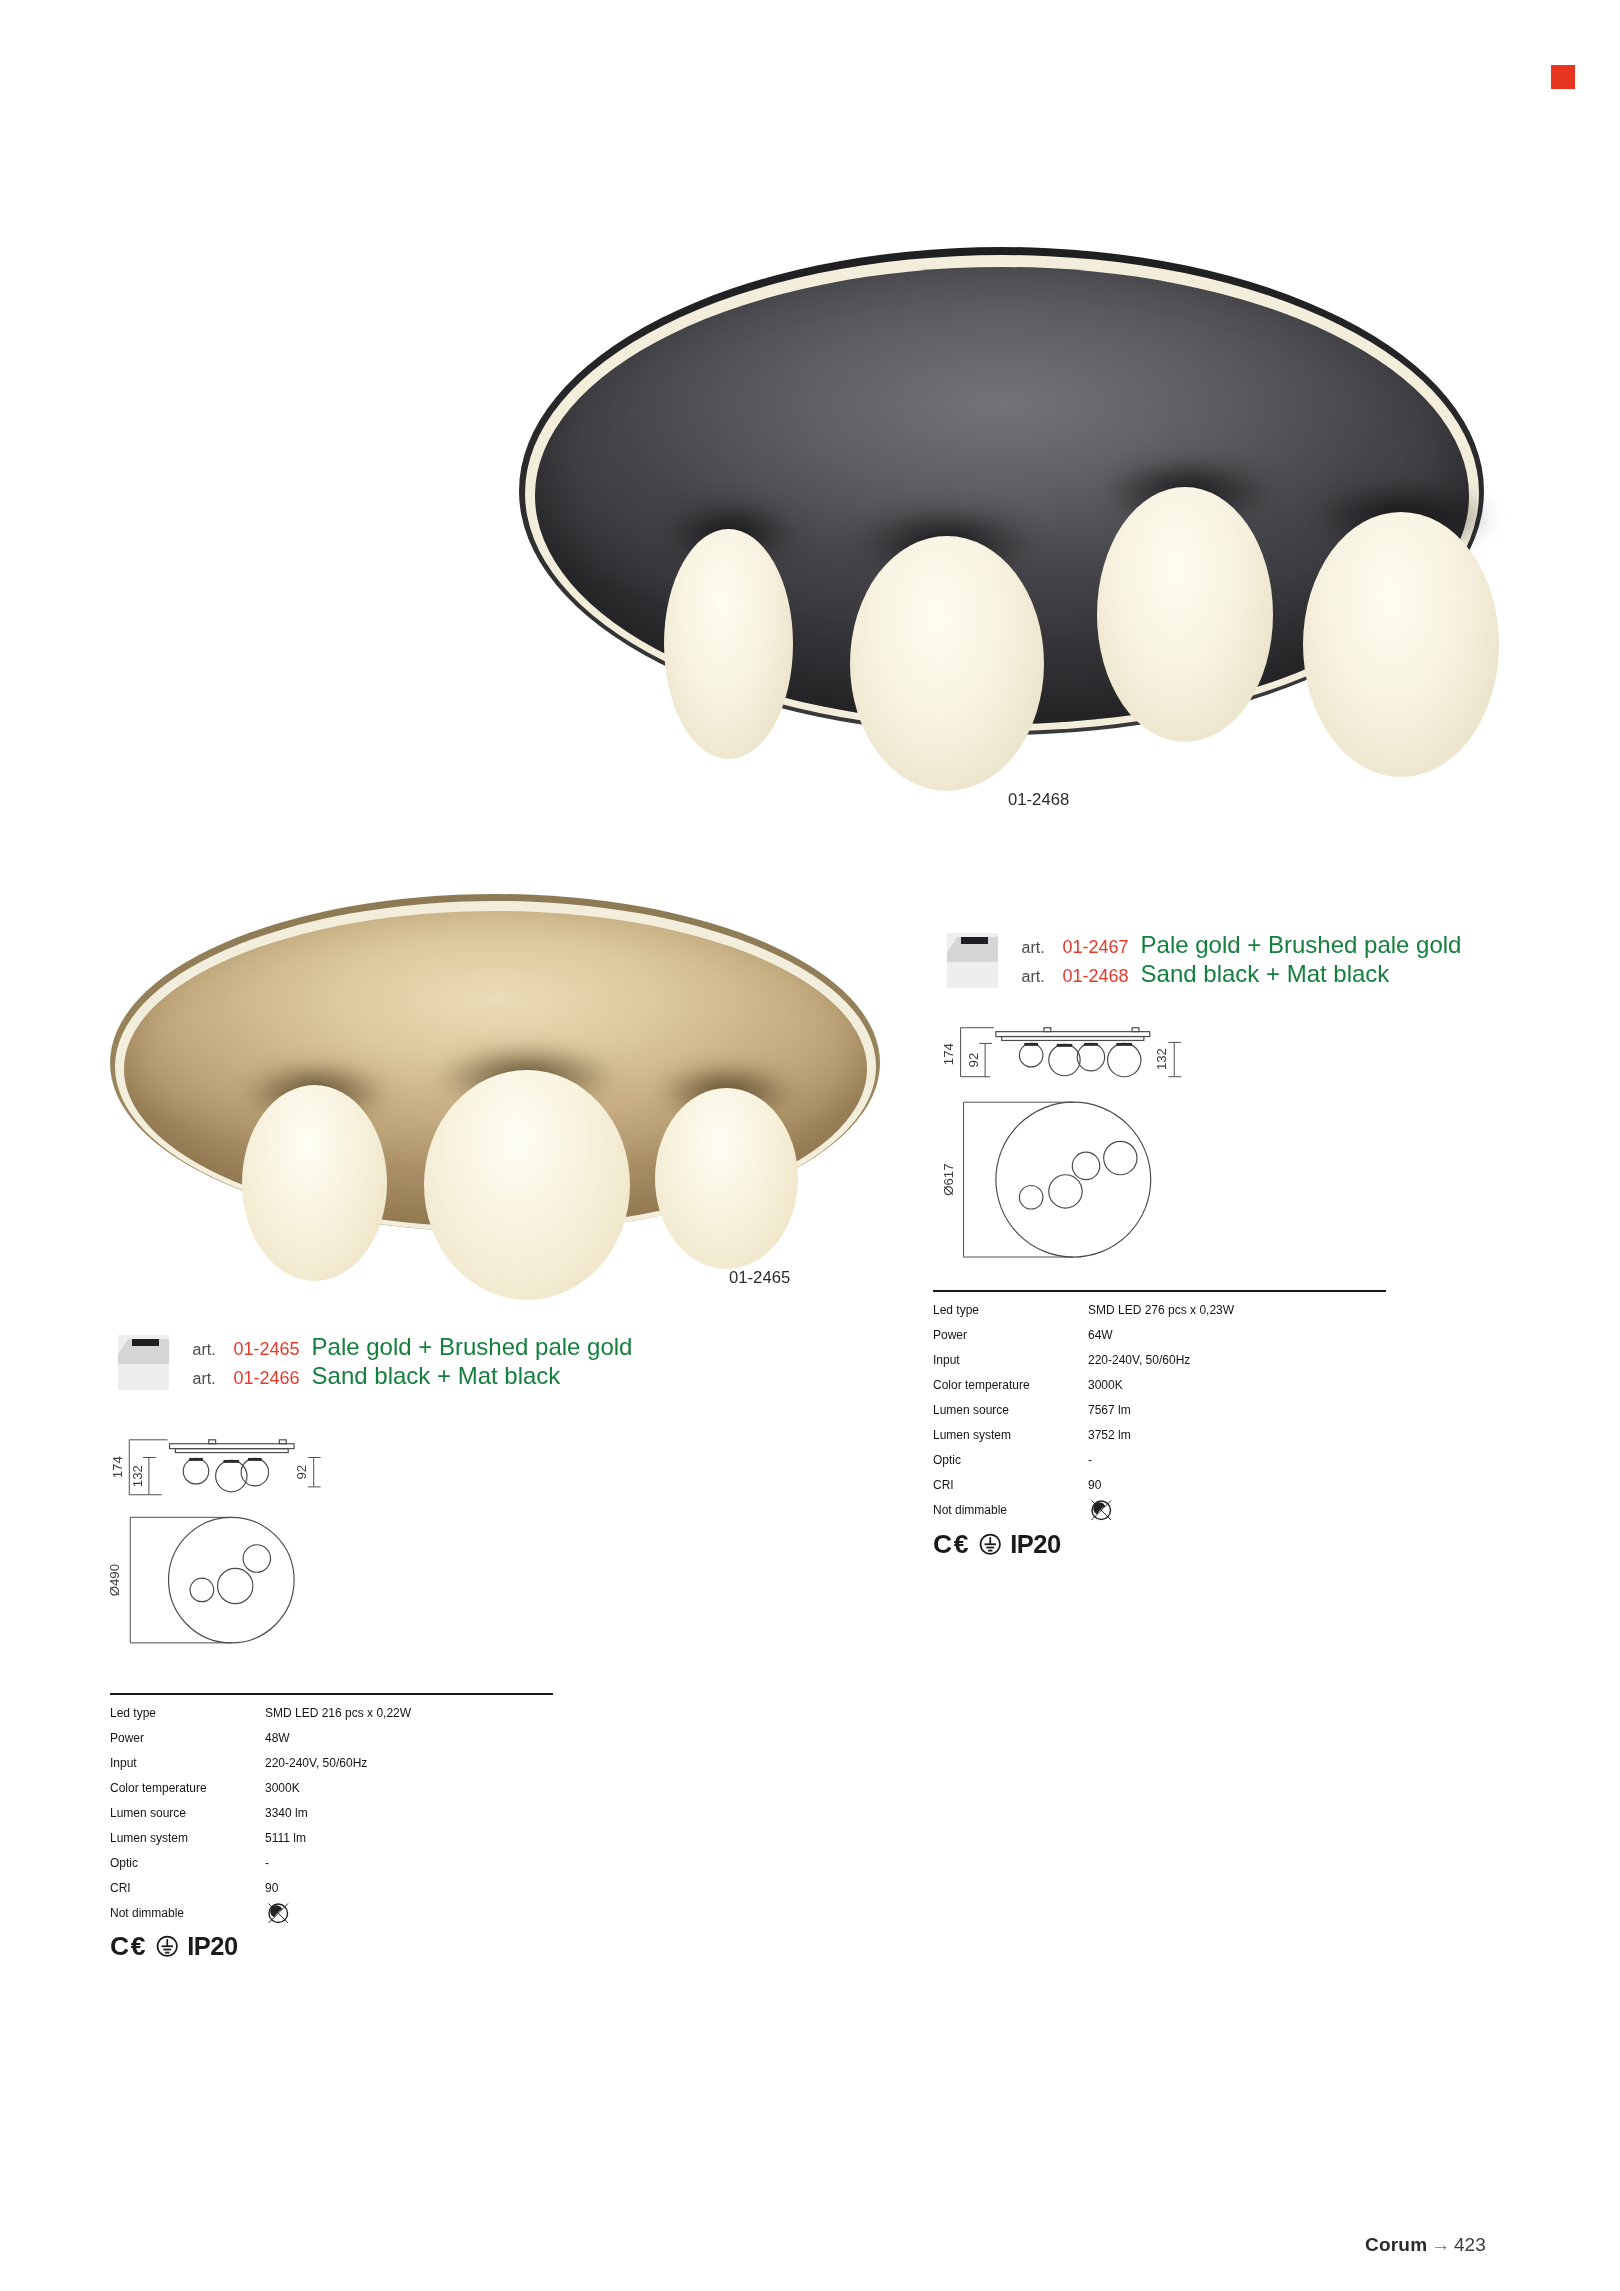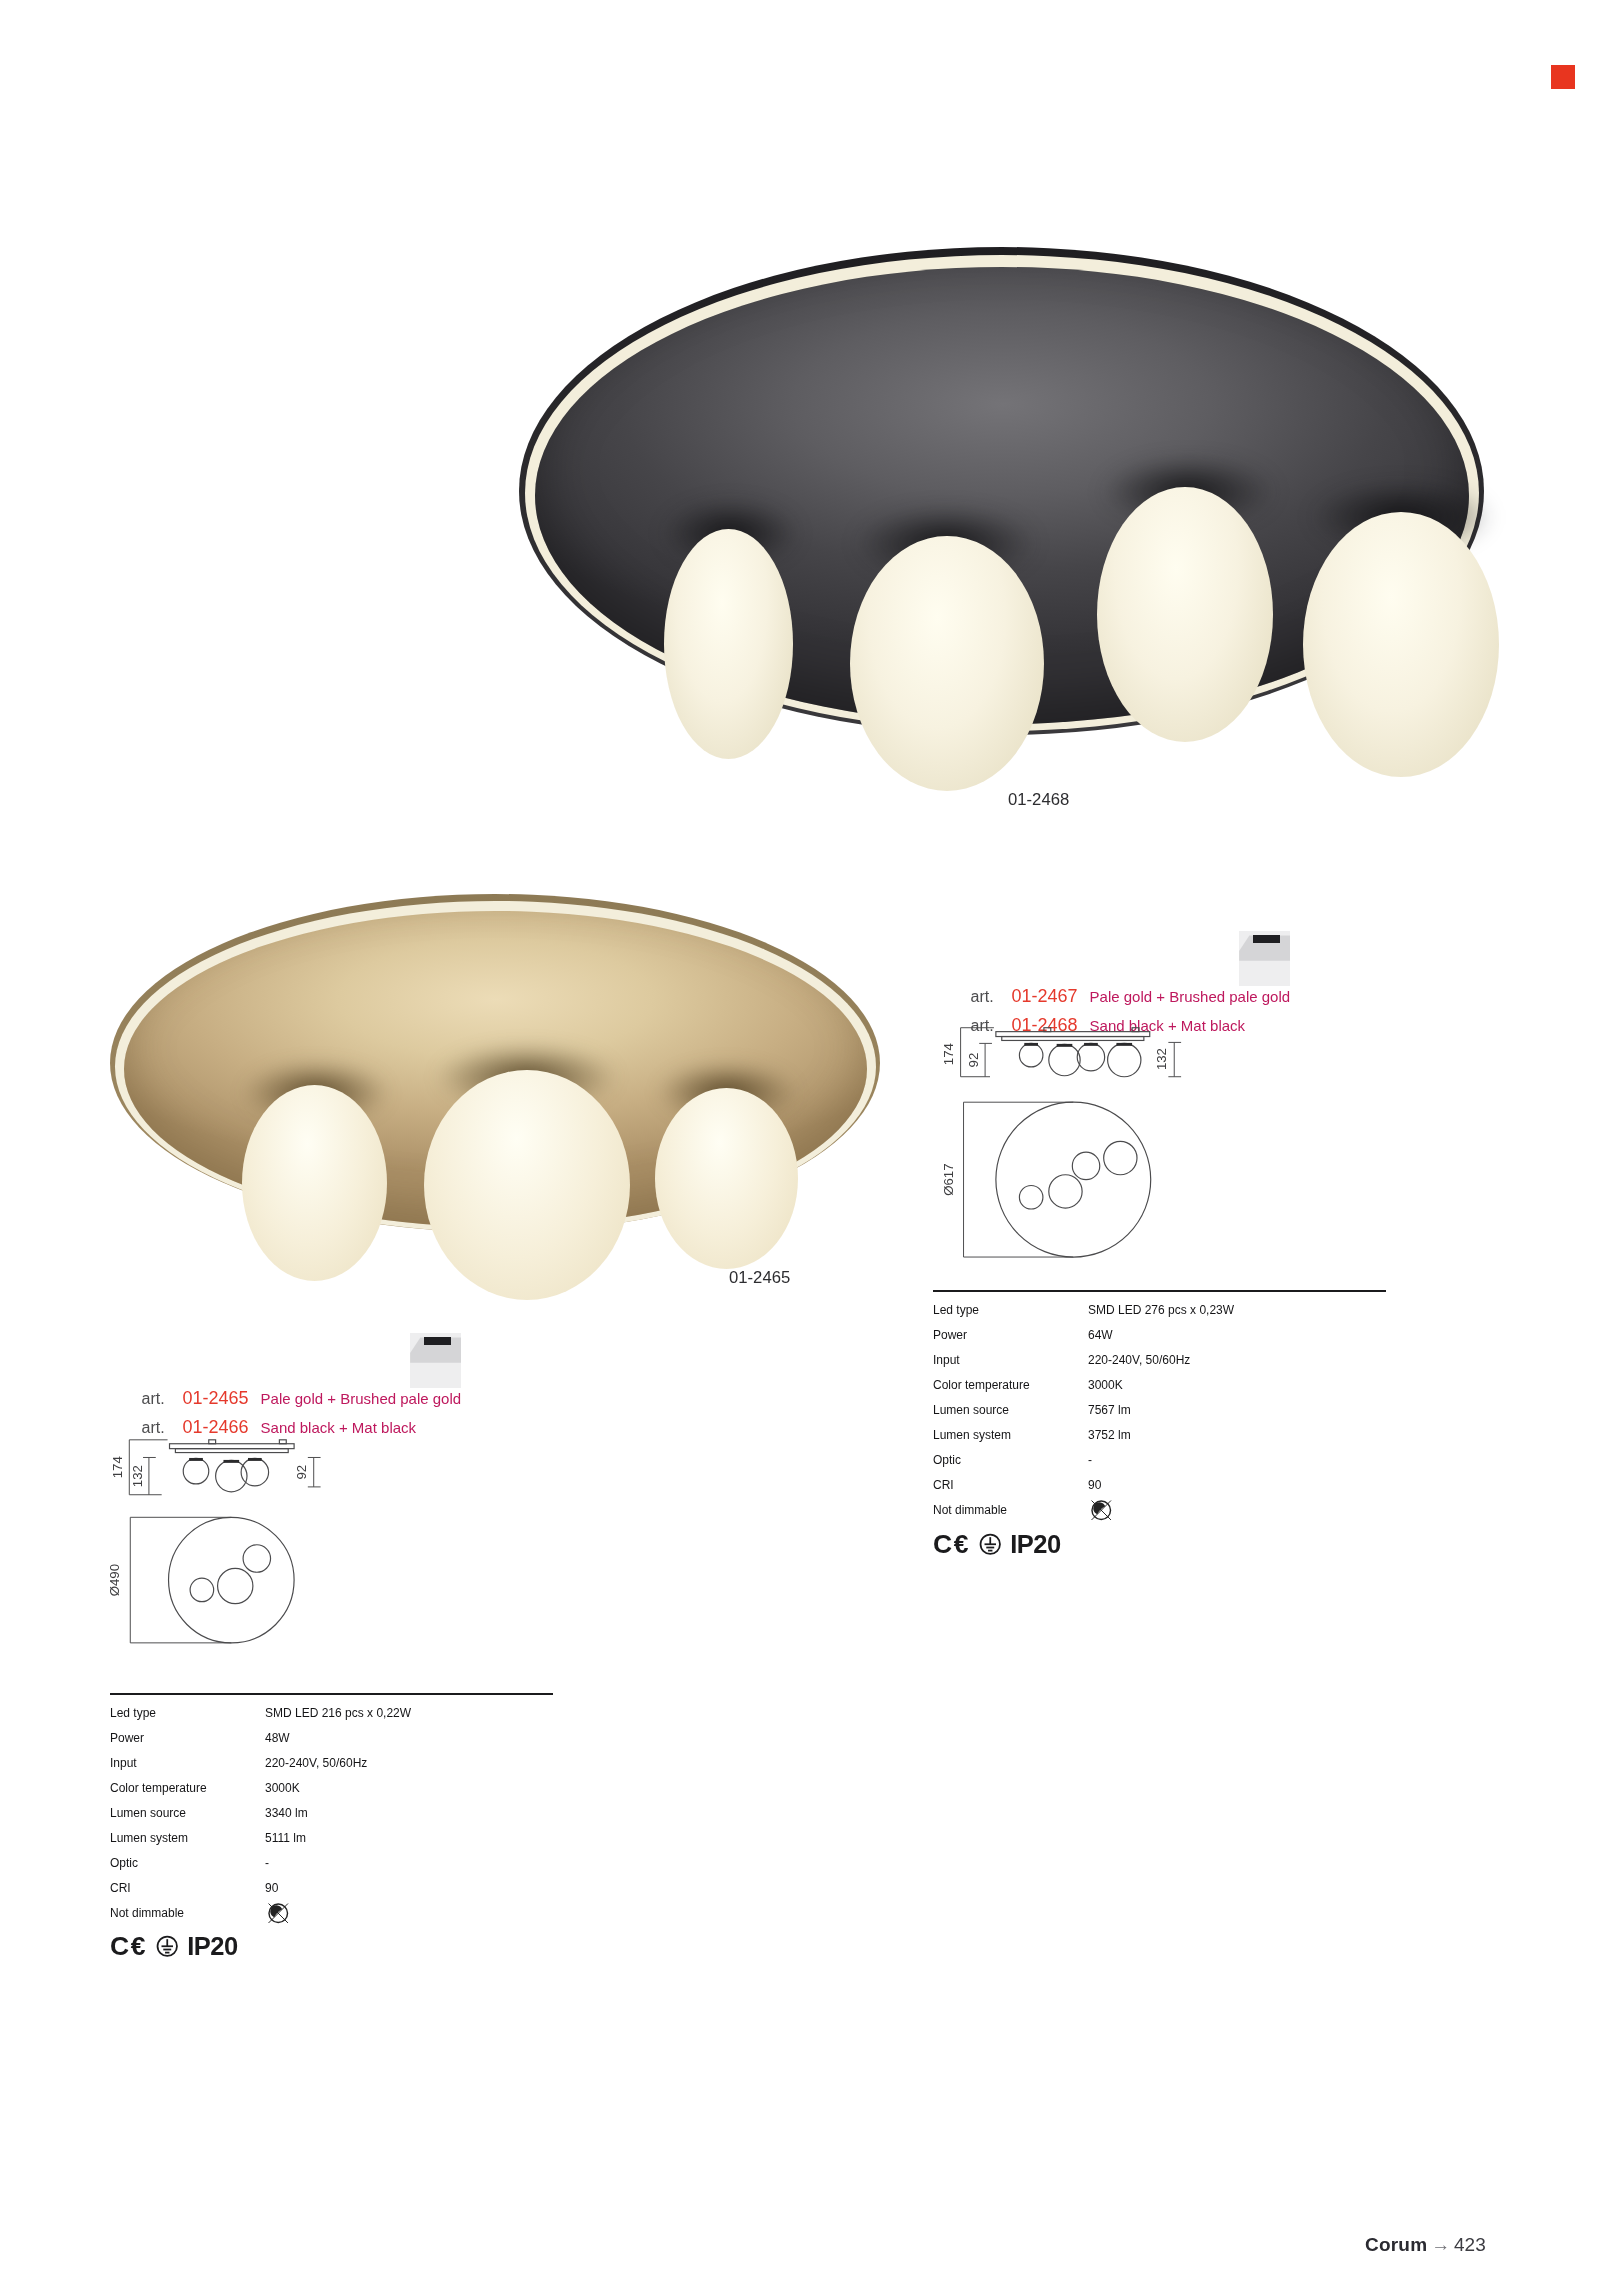"art." .art-block { align-items: flex-end -> center; flex-direction: column -> none }
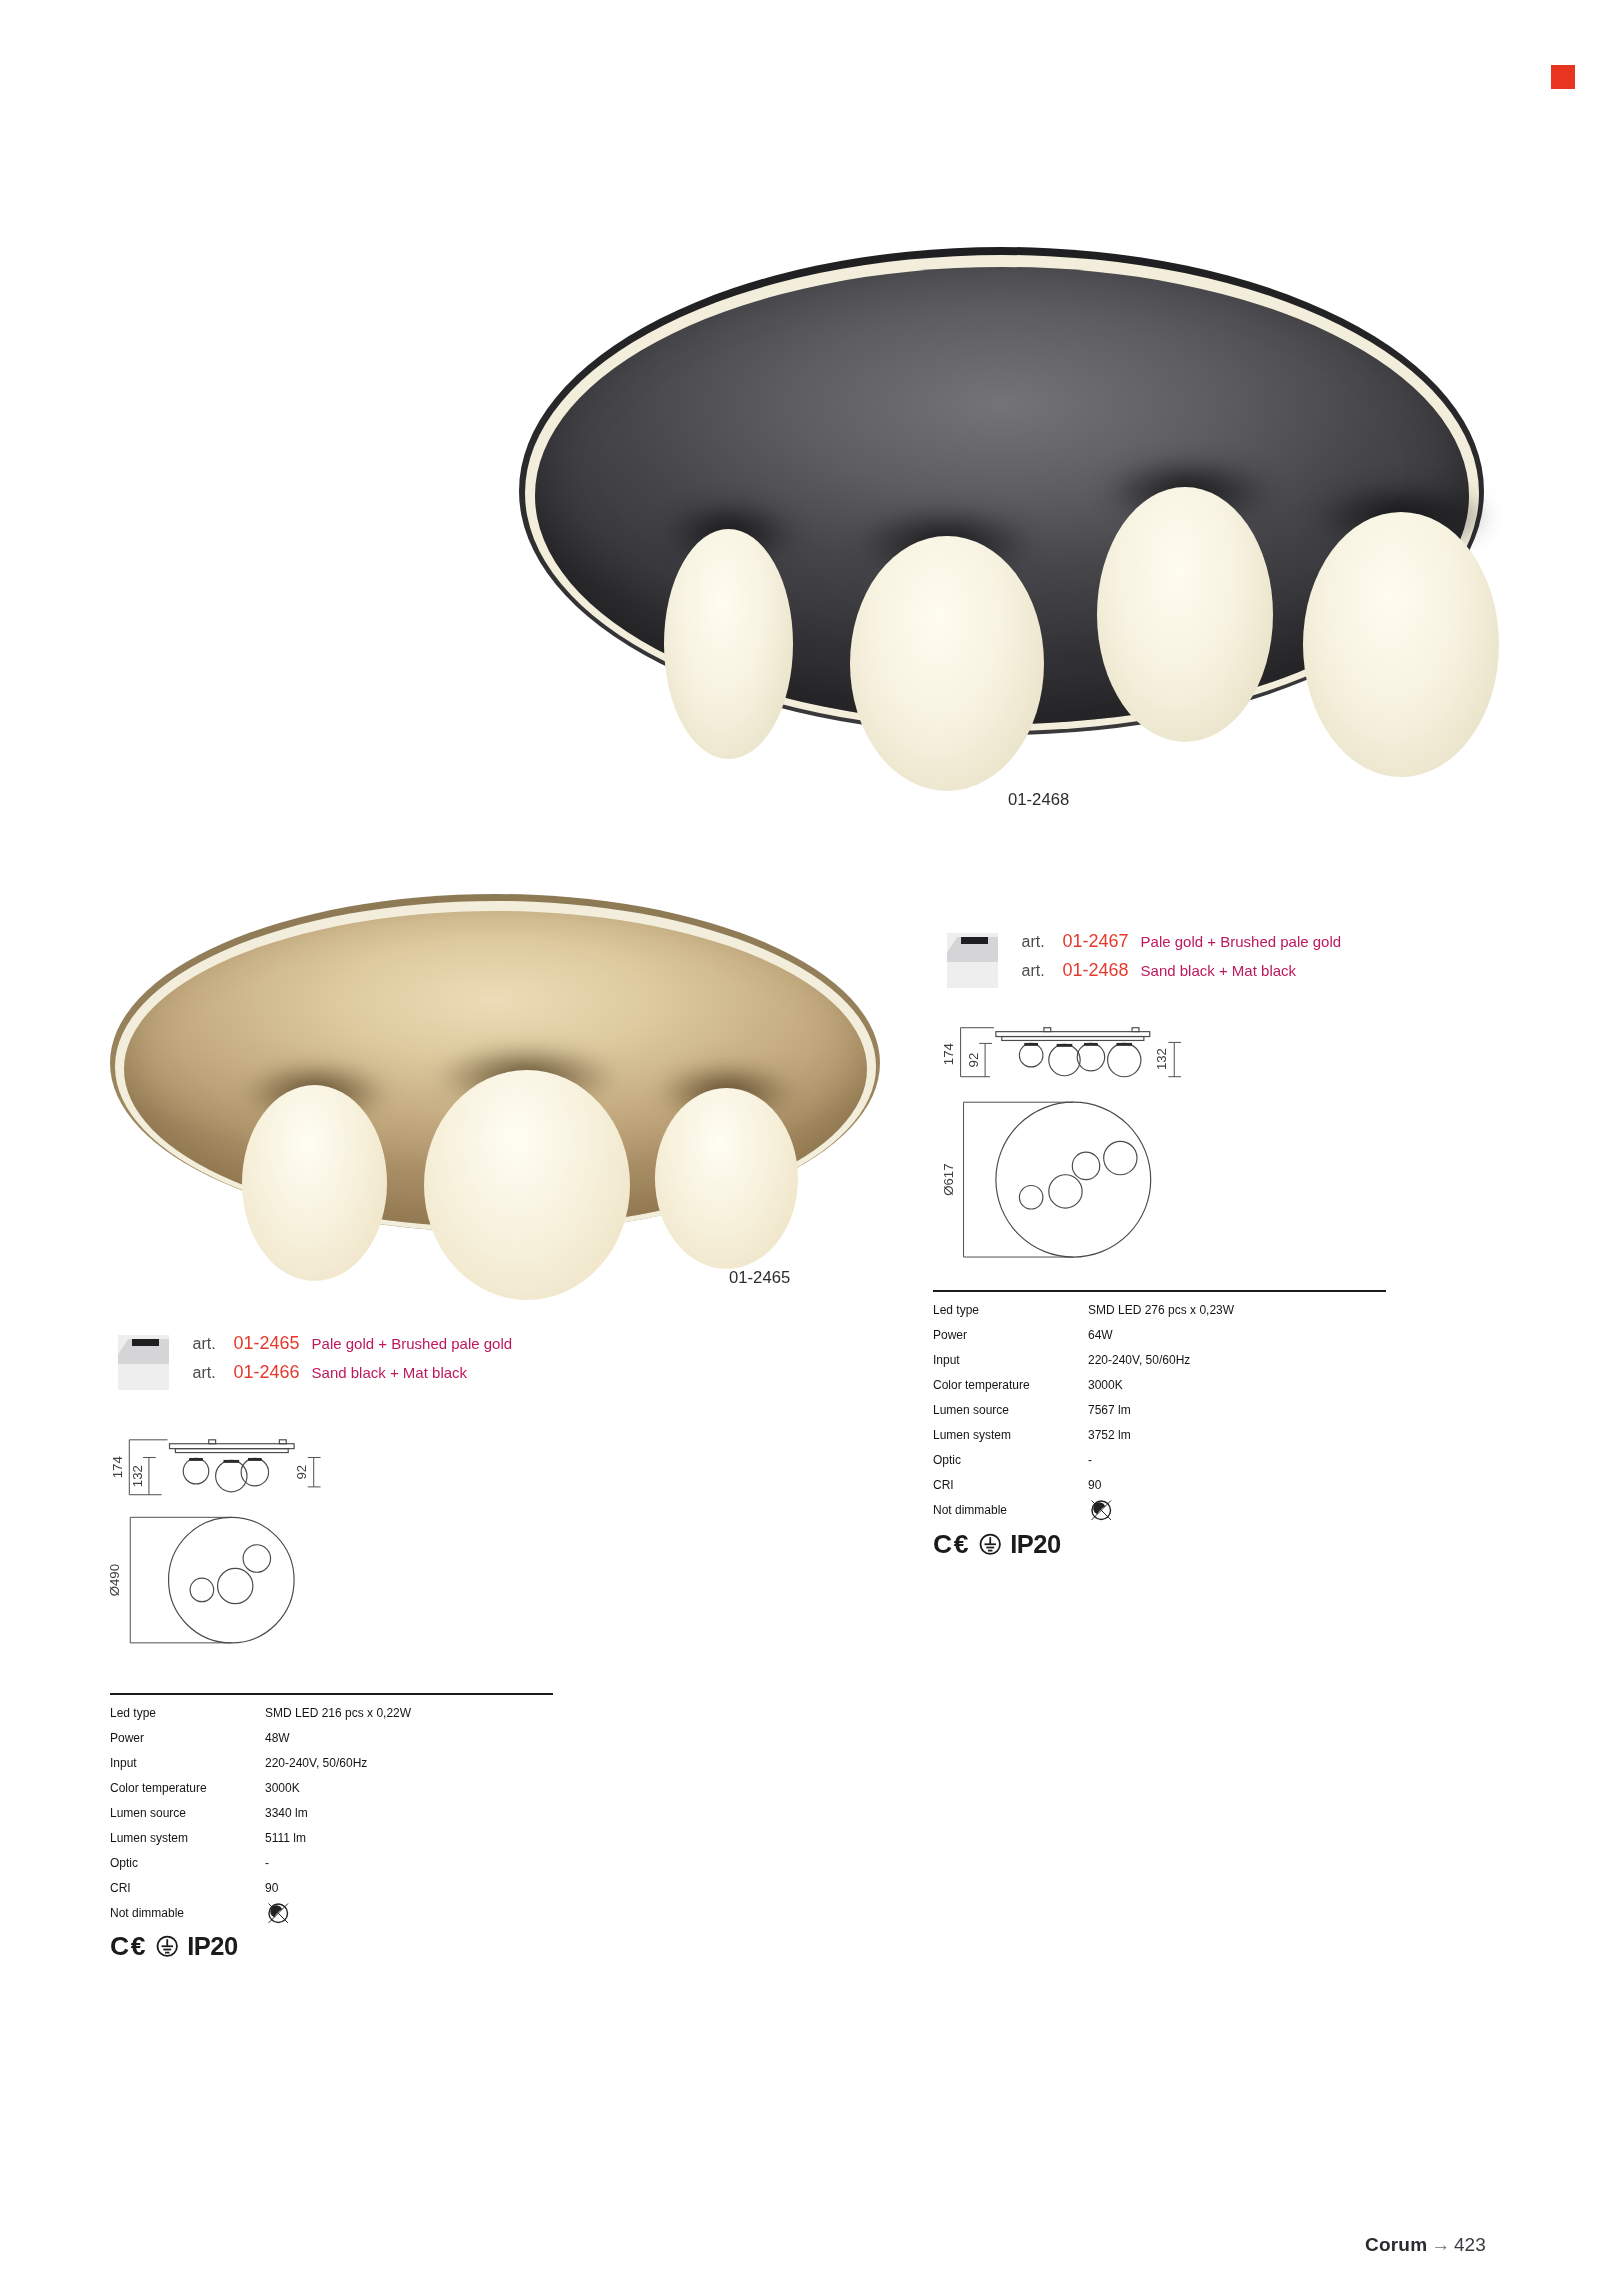"Pale gold + Brushed pale" .art-finish { color: #be185d -> #15803d; font-size: 15px -> 24px }
